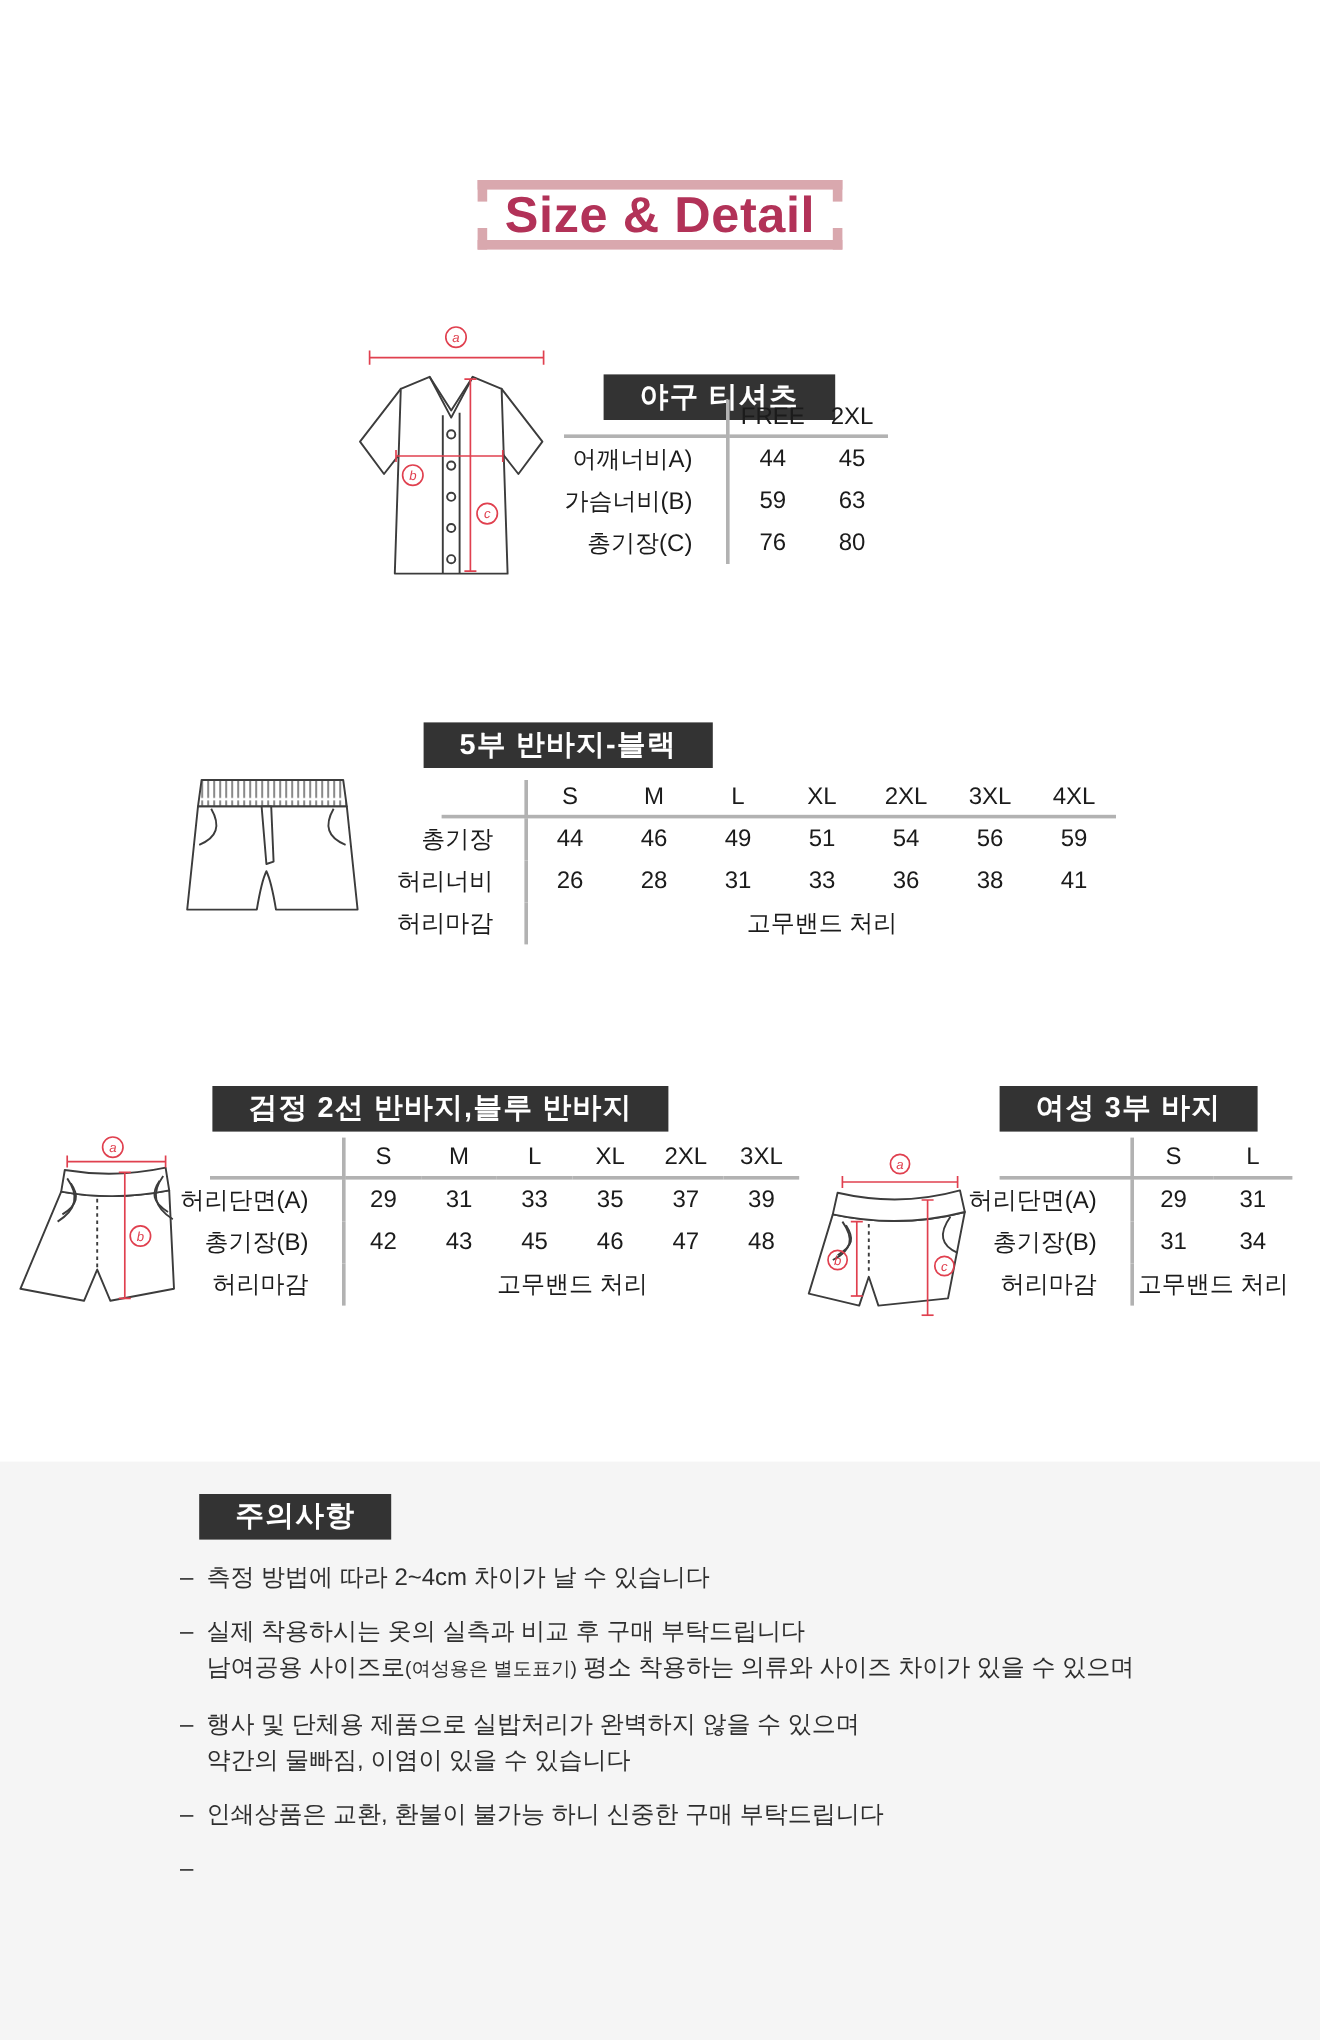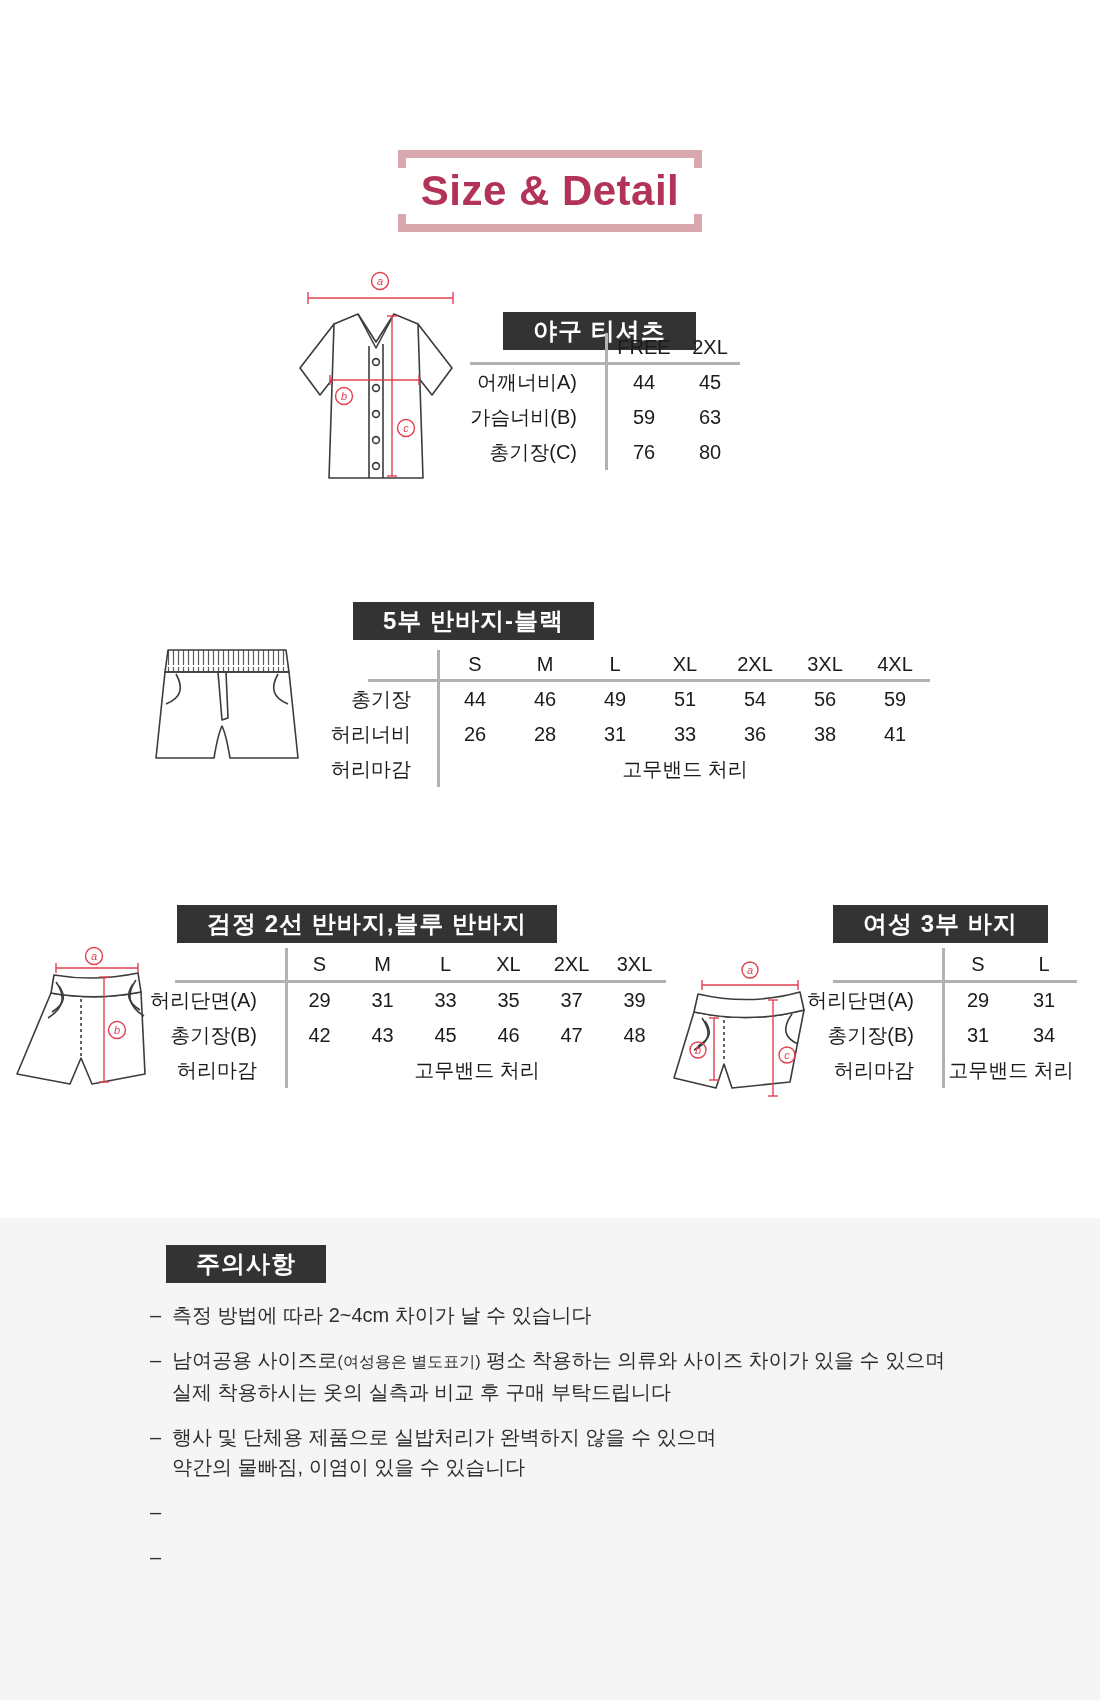"Size & Detail" .hero { height: 82px -> 58px }
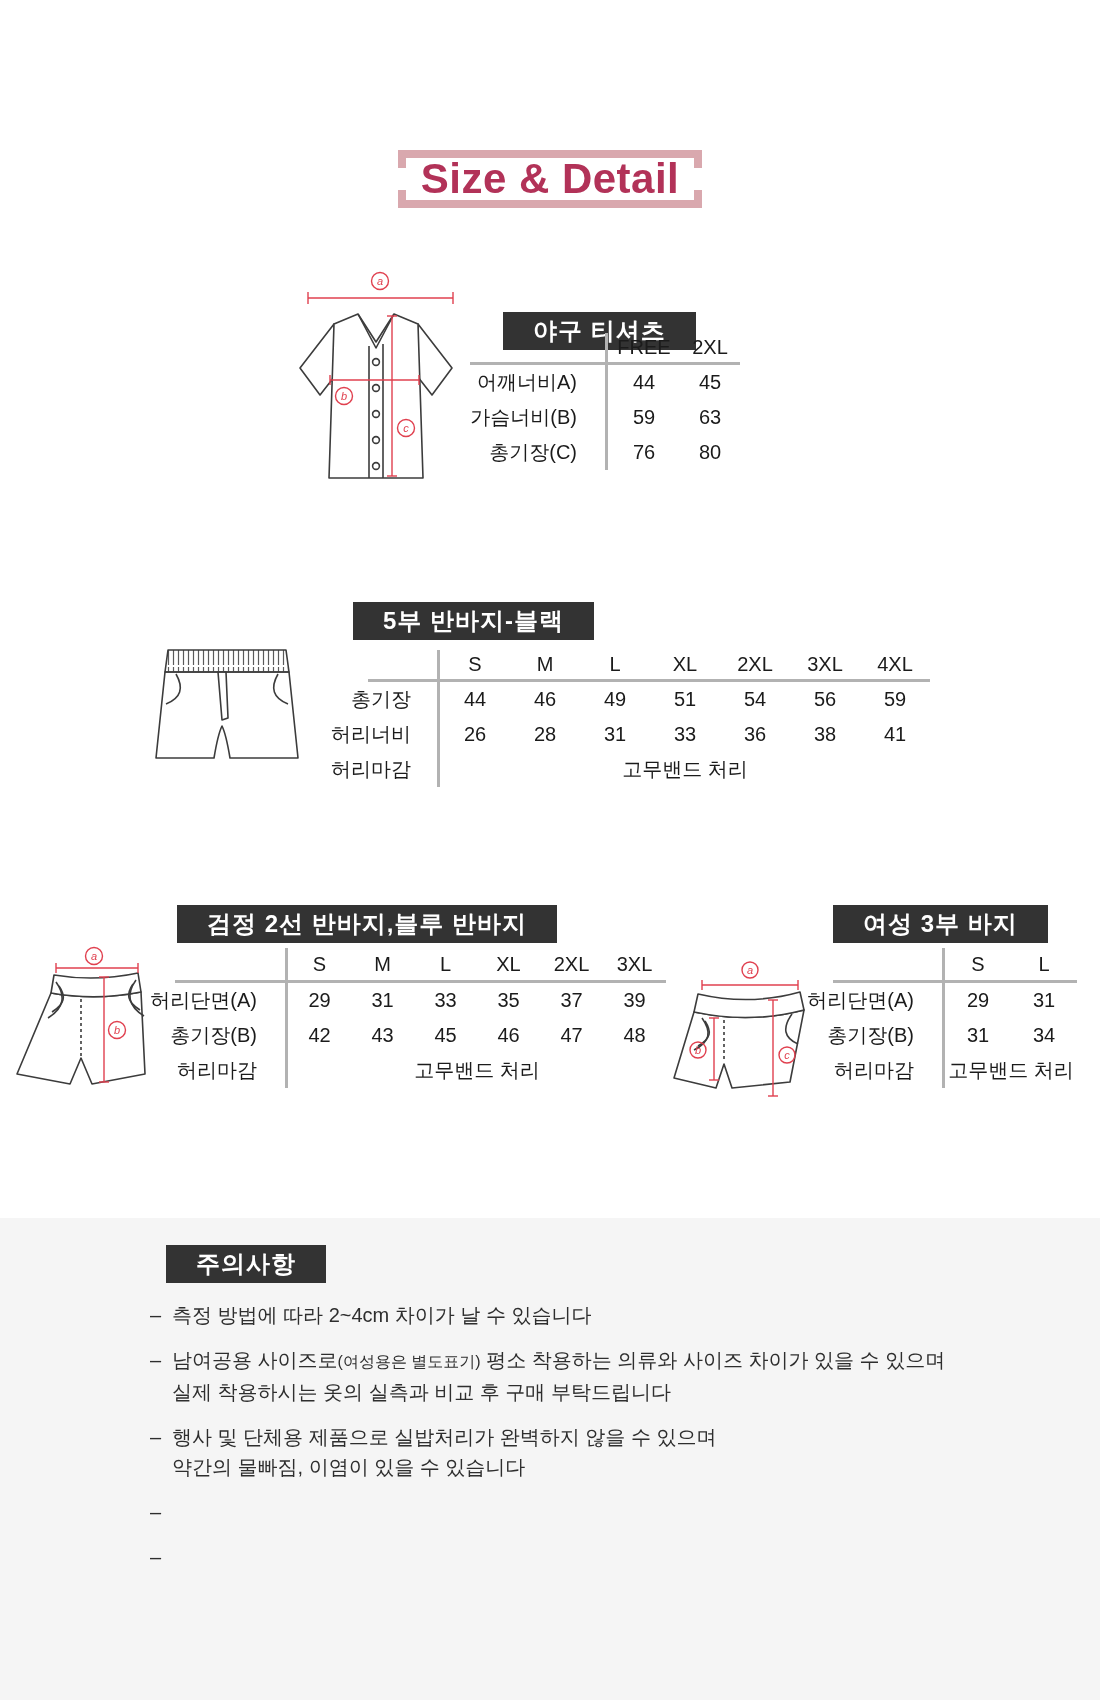"남여공용 사이즈로(여성용은 별도표기) 평소 착용하는" div { order: before "실제 착용하시는 옷의 실측과 비교" -> after "실제 착용하시는 옷의 실측과 비교" }
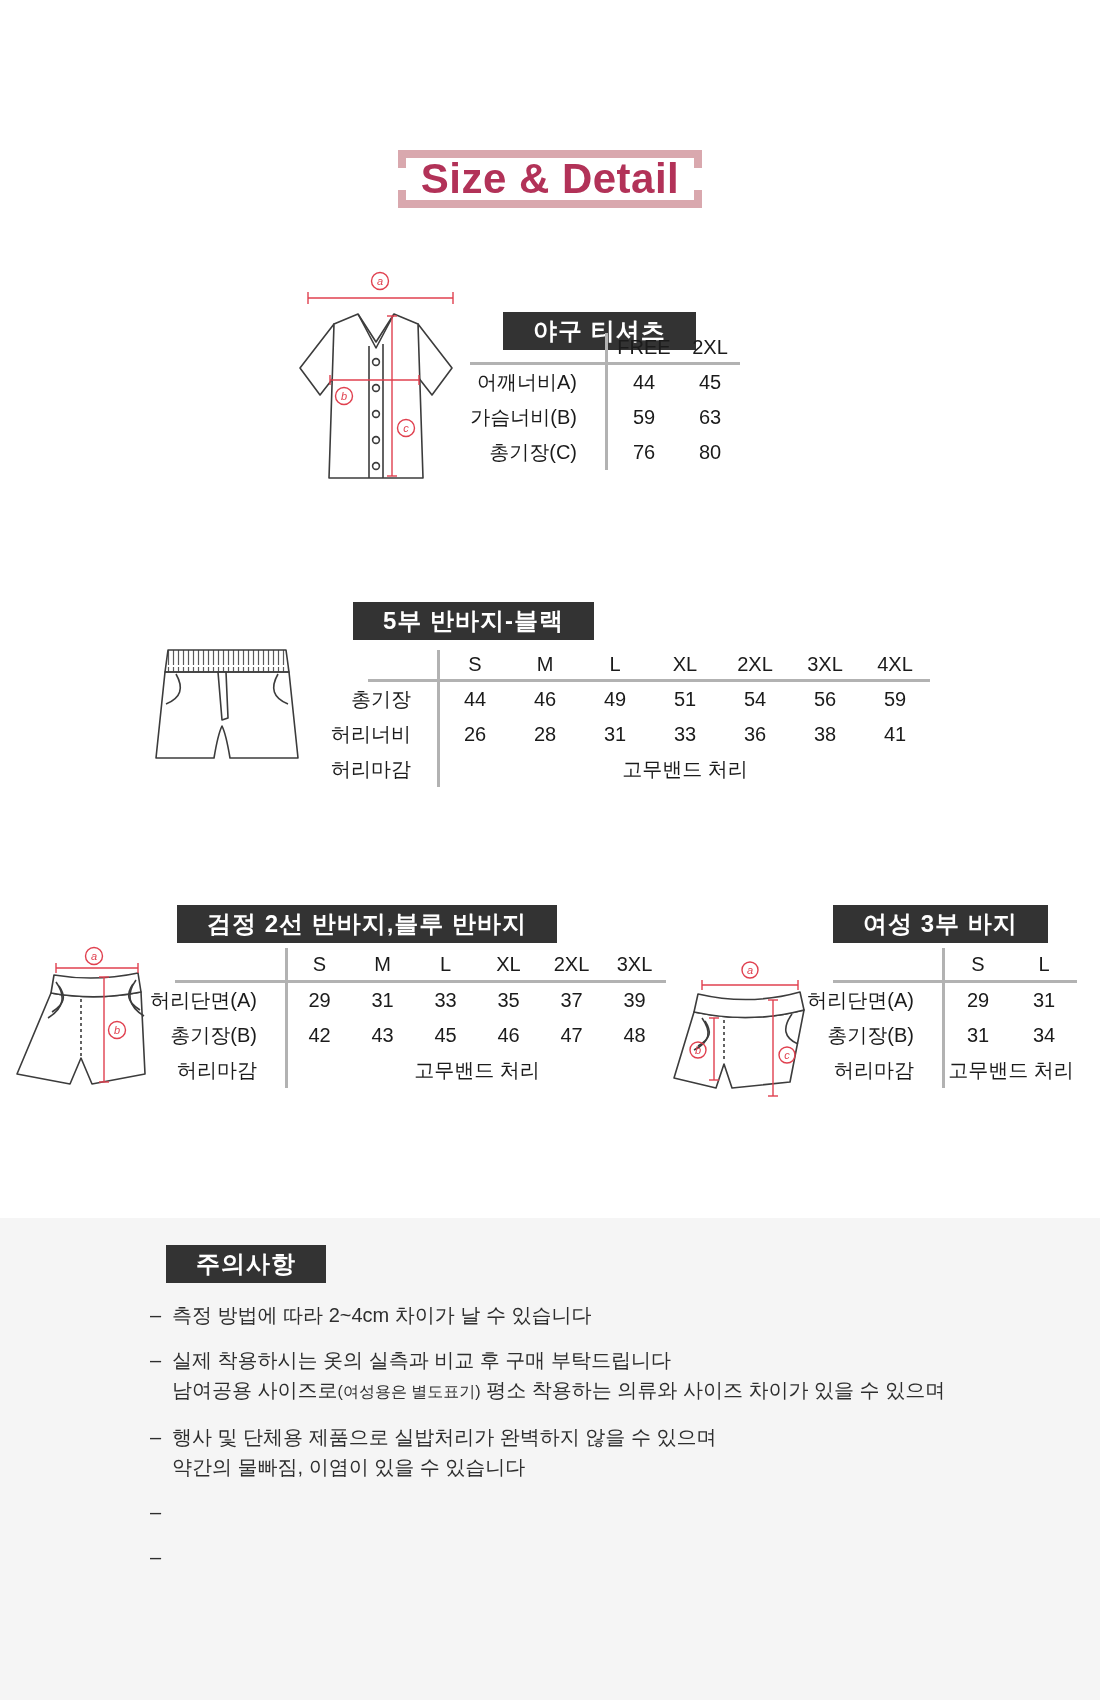"인쇄상품은 교환, 환불이 불가능 하니" div { html: none -> <div> <div>인쇄상품은 교환, 환불이 불가능 하니 신중한 구매 부탁드립니다</div> </div> }
